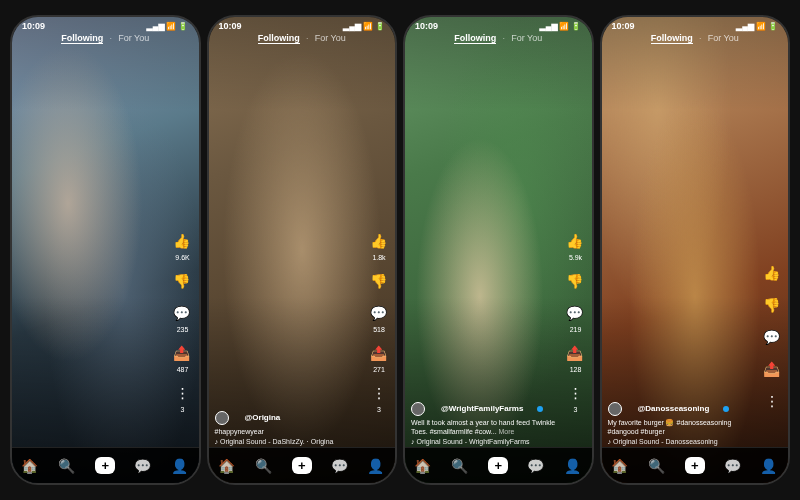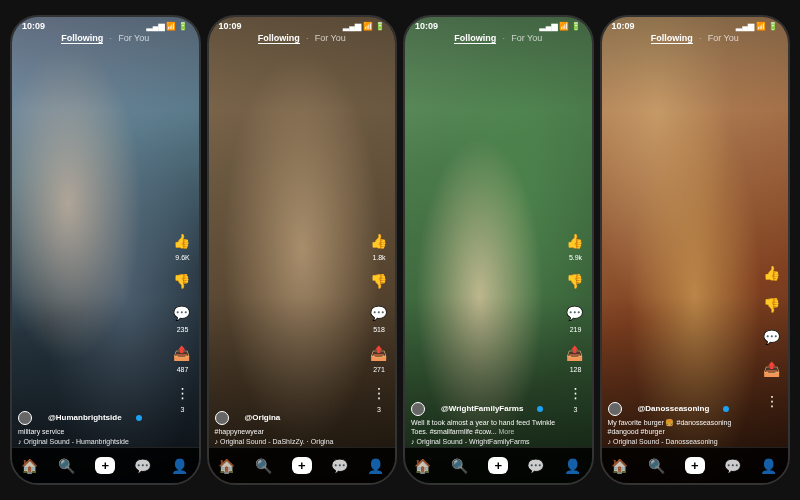"@Humanbrightside" div.bottom-info { html: <div> <div> <span></span> <span>@Humanbrightside</span> <span></span> </div> <div>military service</div> <div>♪ Original Sound - Humanbrightside</div> </div> -> none }
